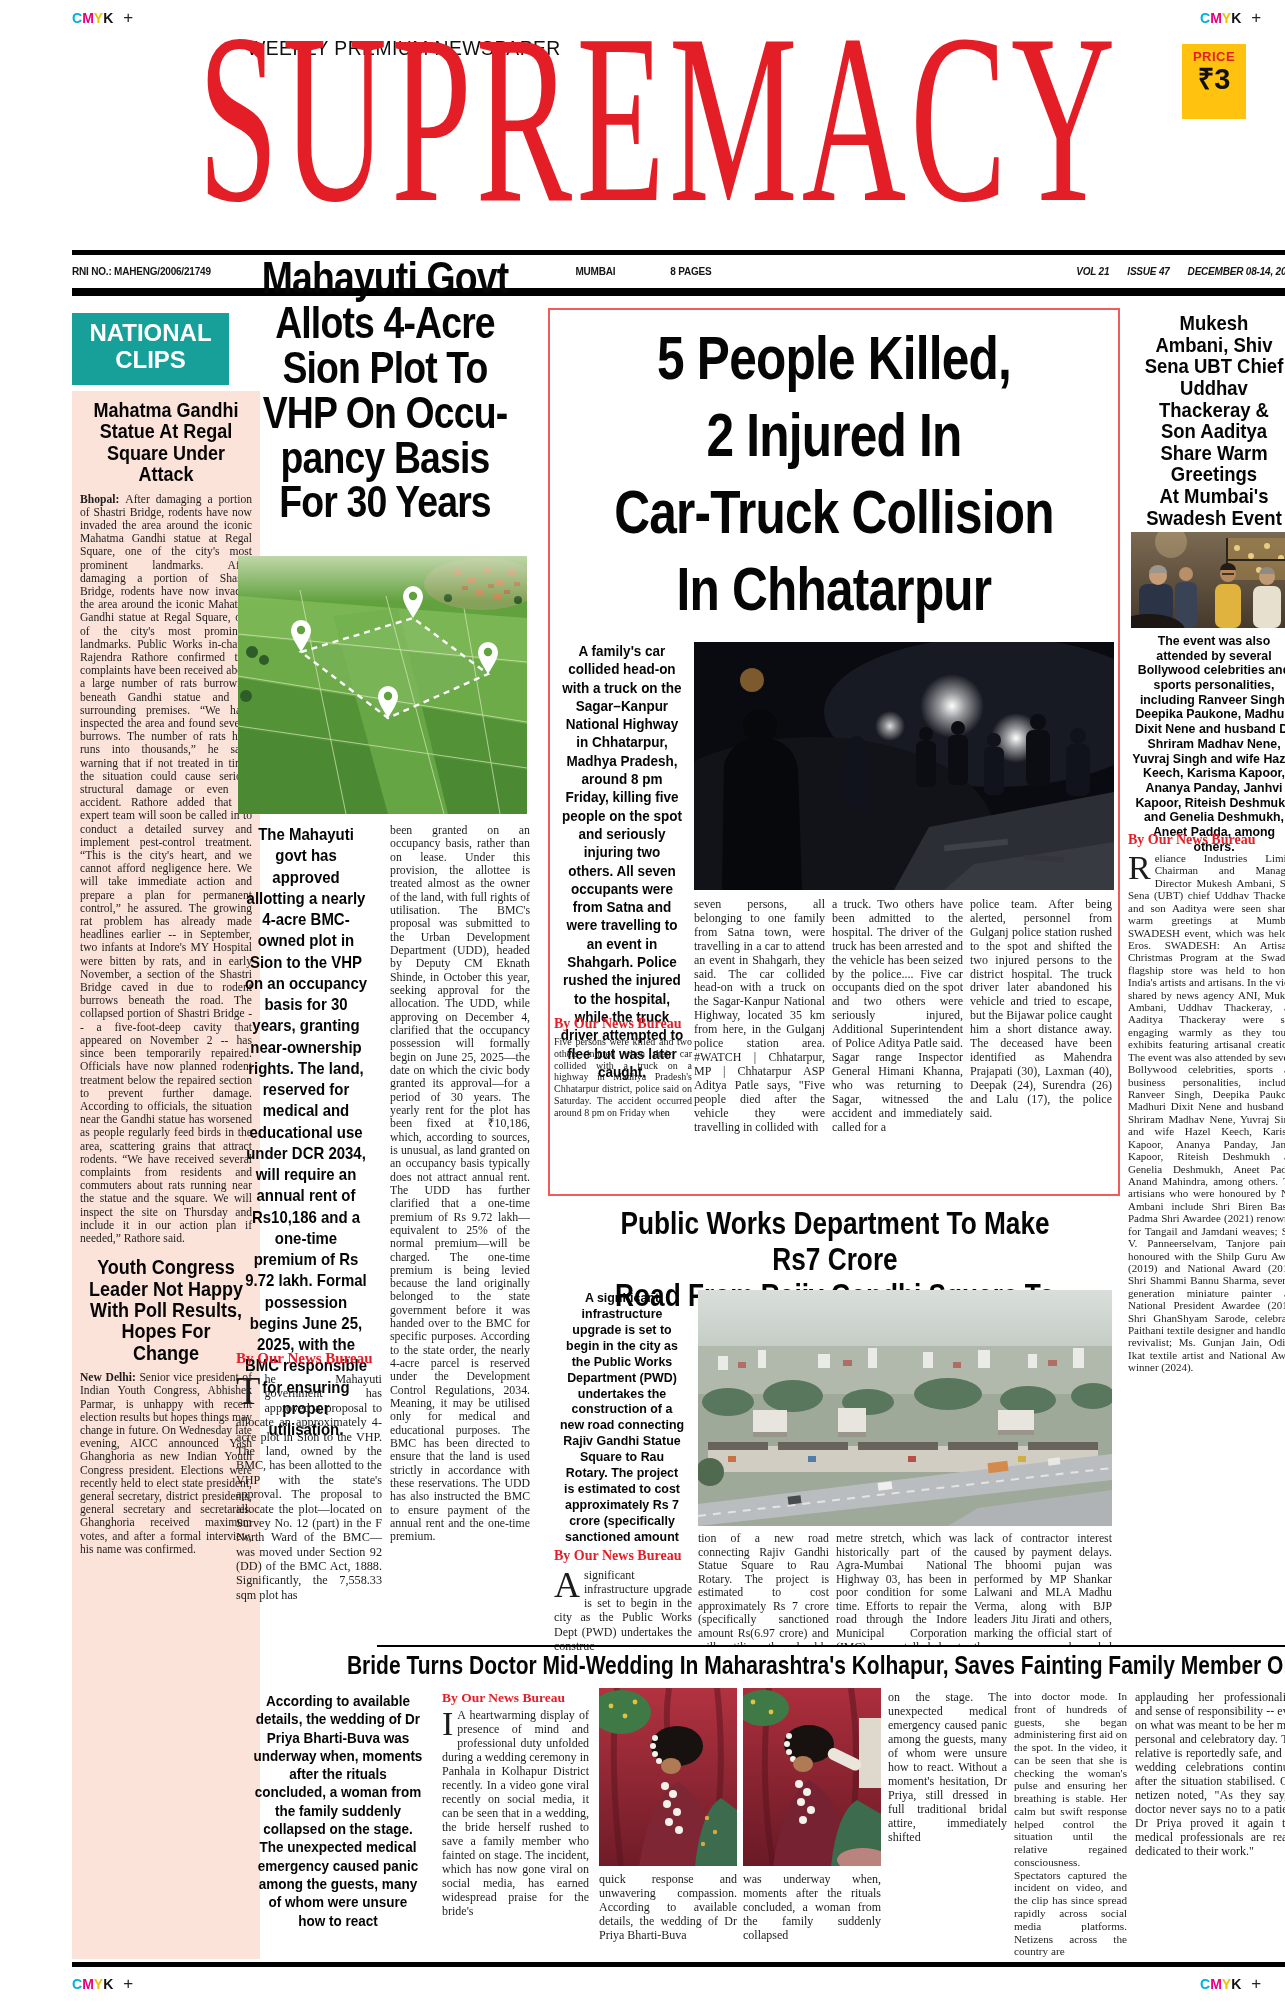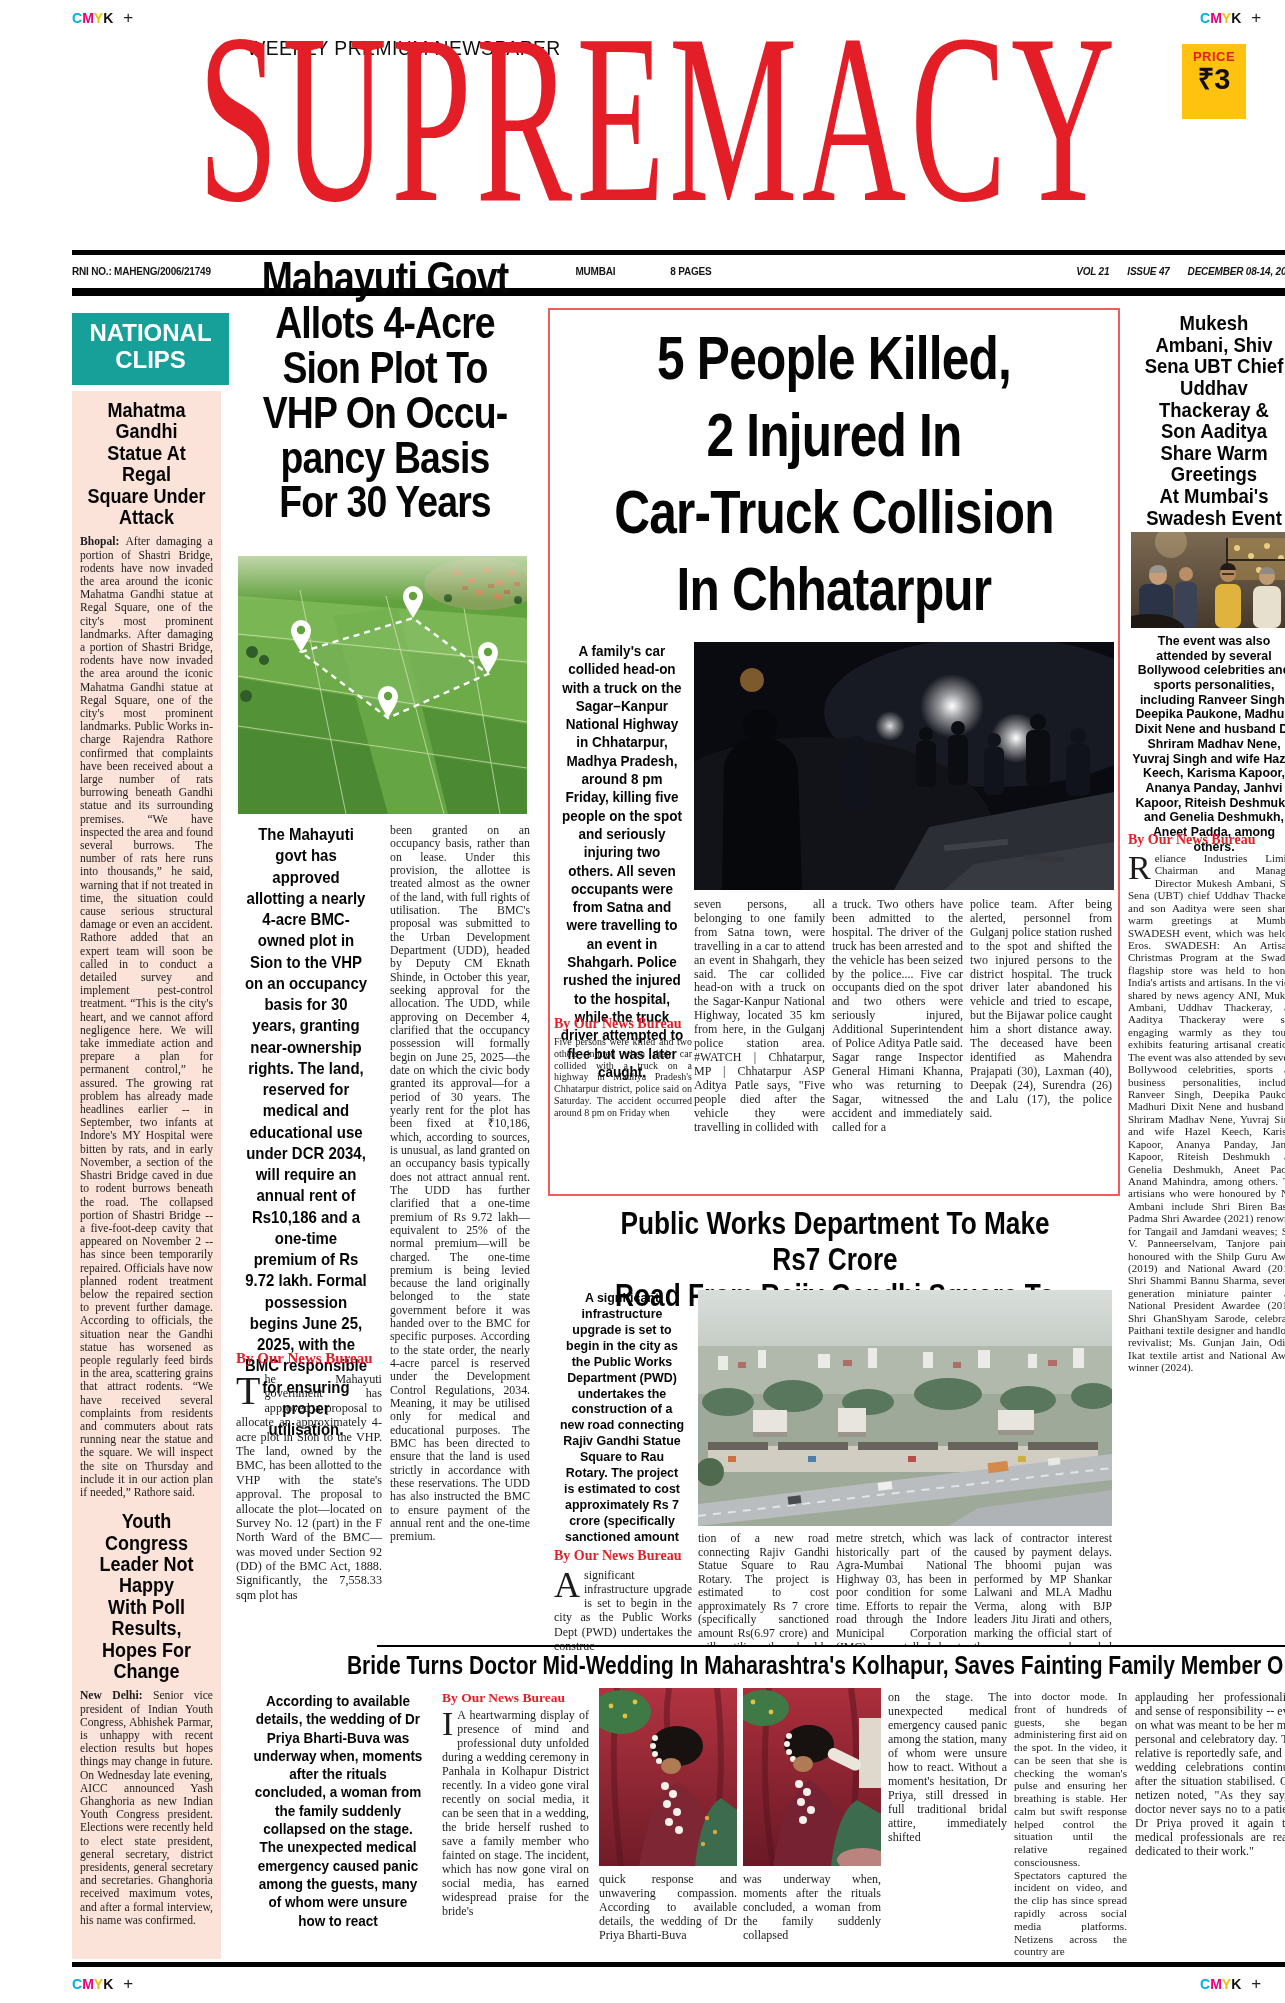"Mahatma Gandhi" div.pink { width: 149px -> 188px }
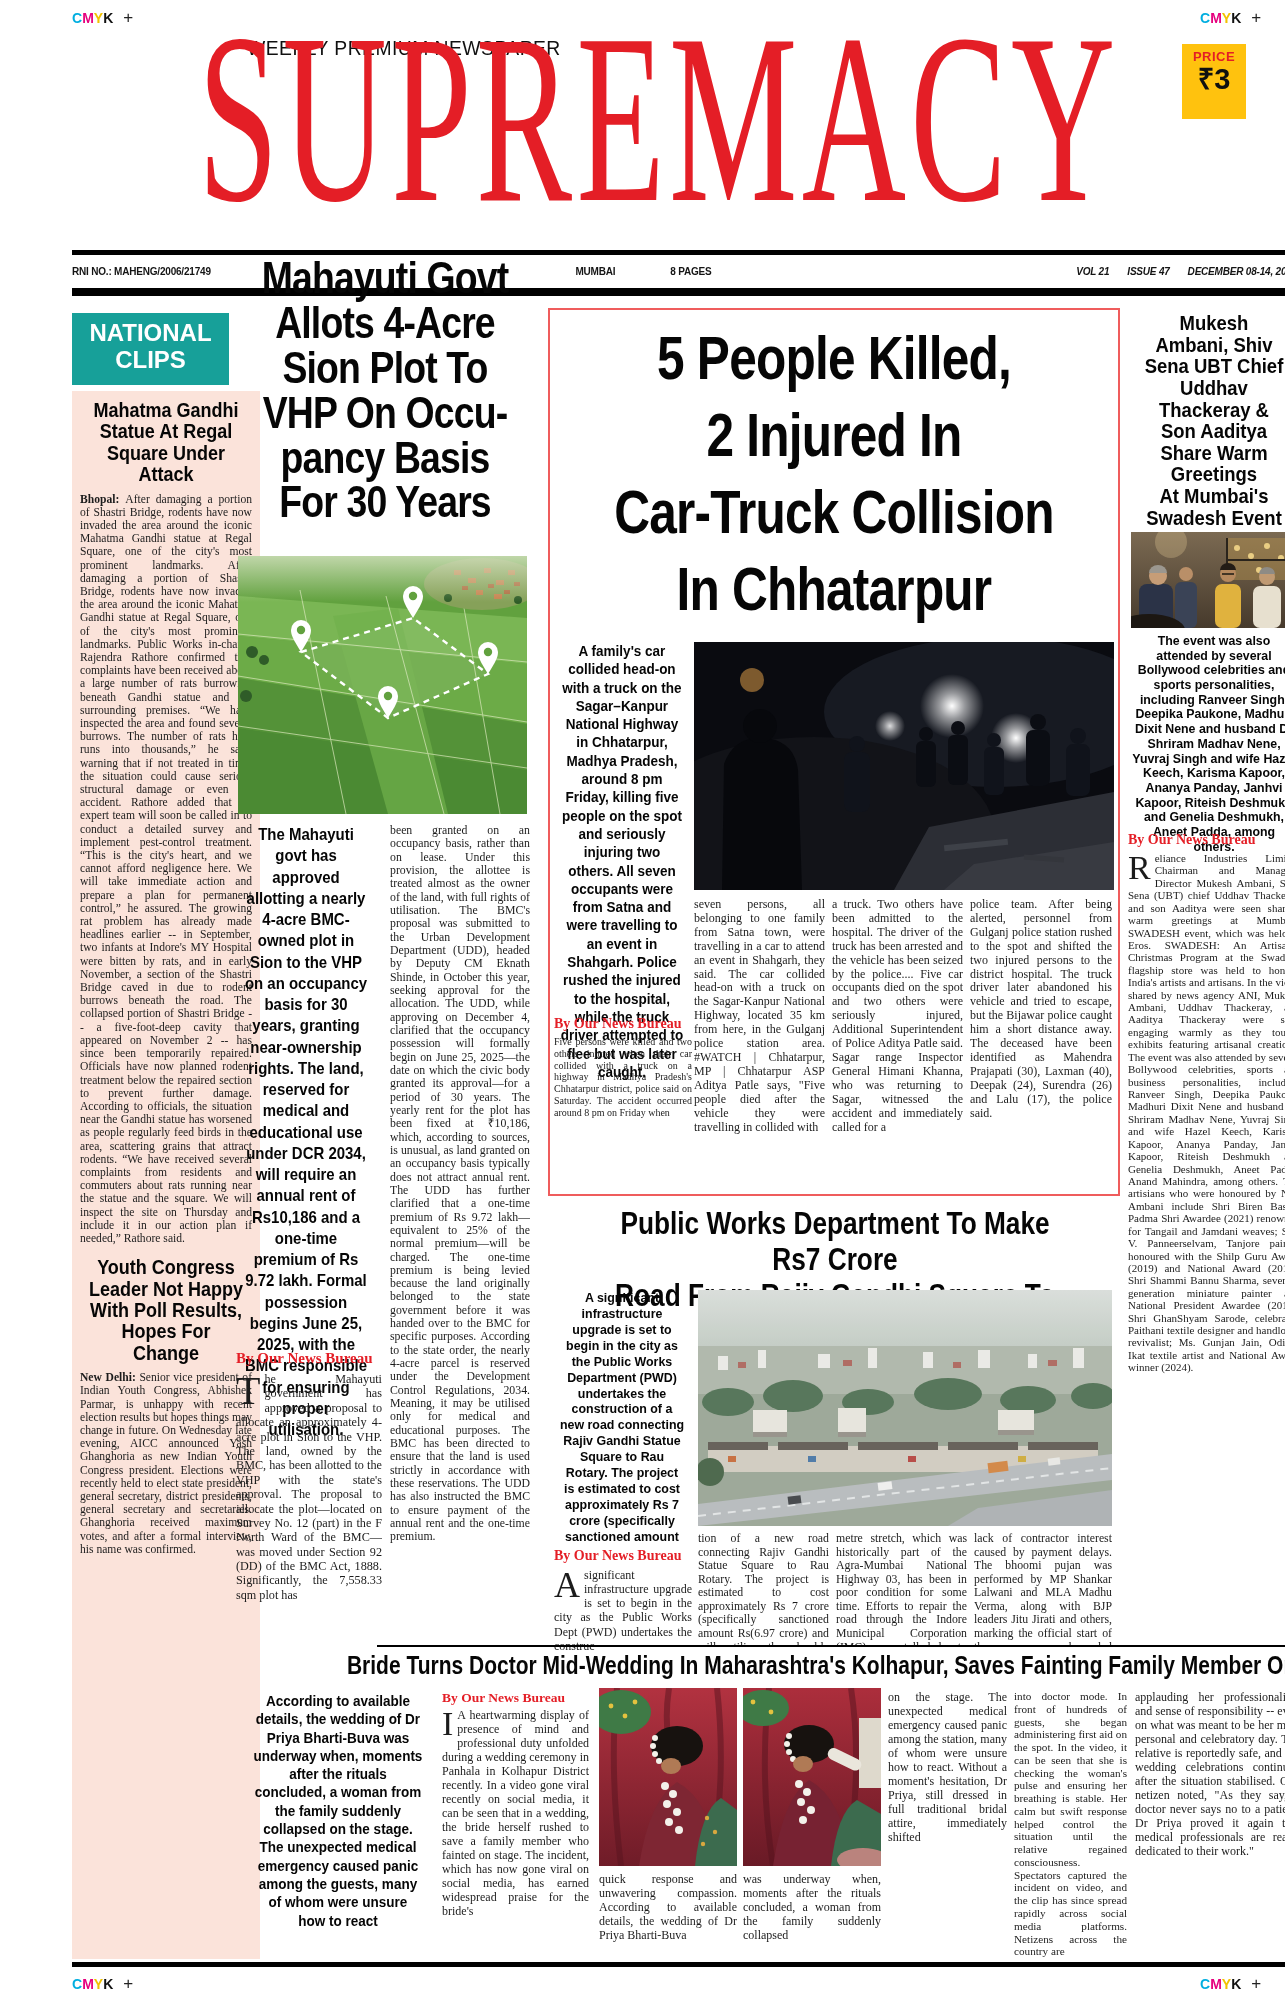"on the stage. The unexpected" div.bt { text: station -> guests }
